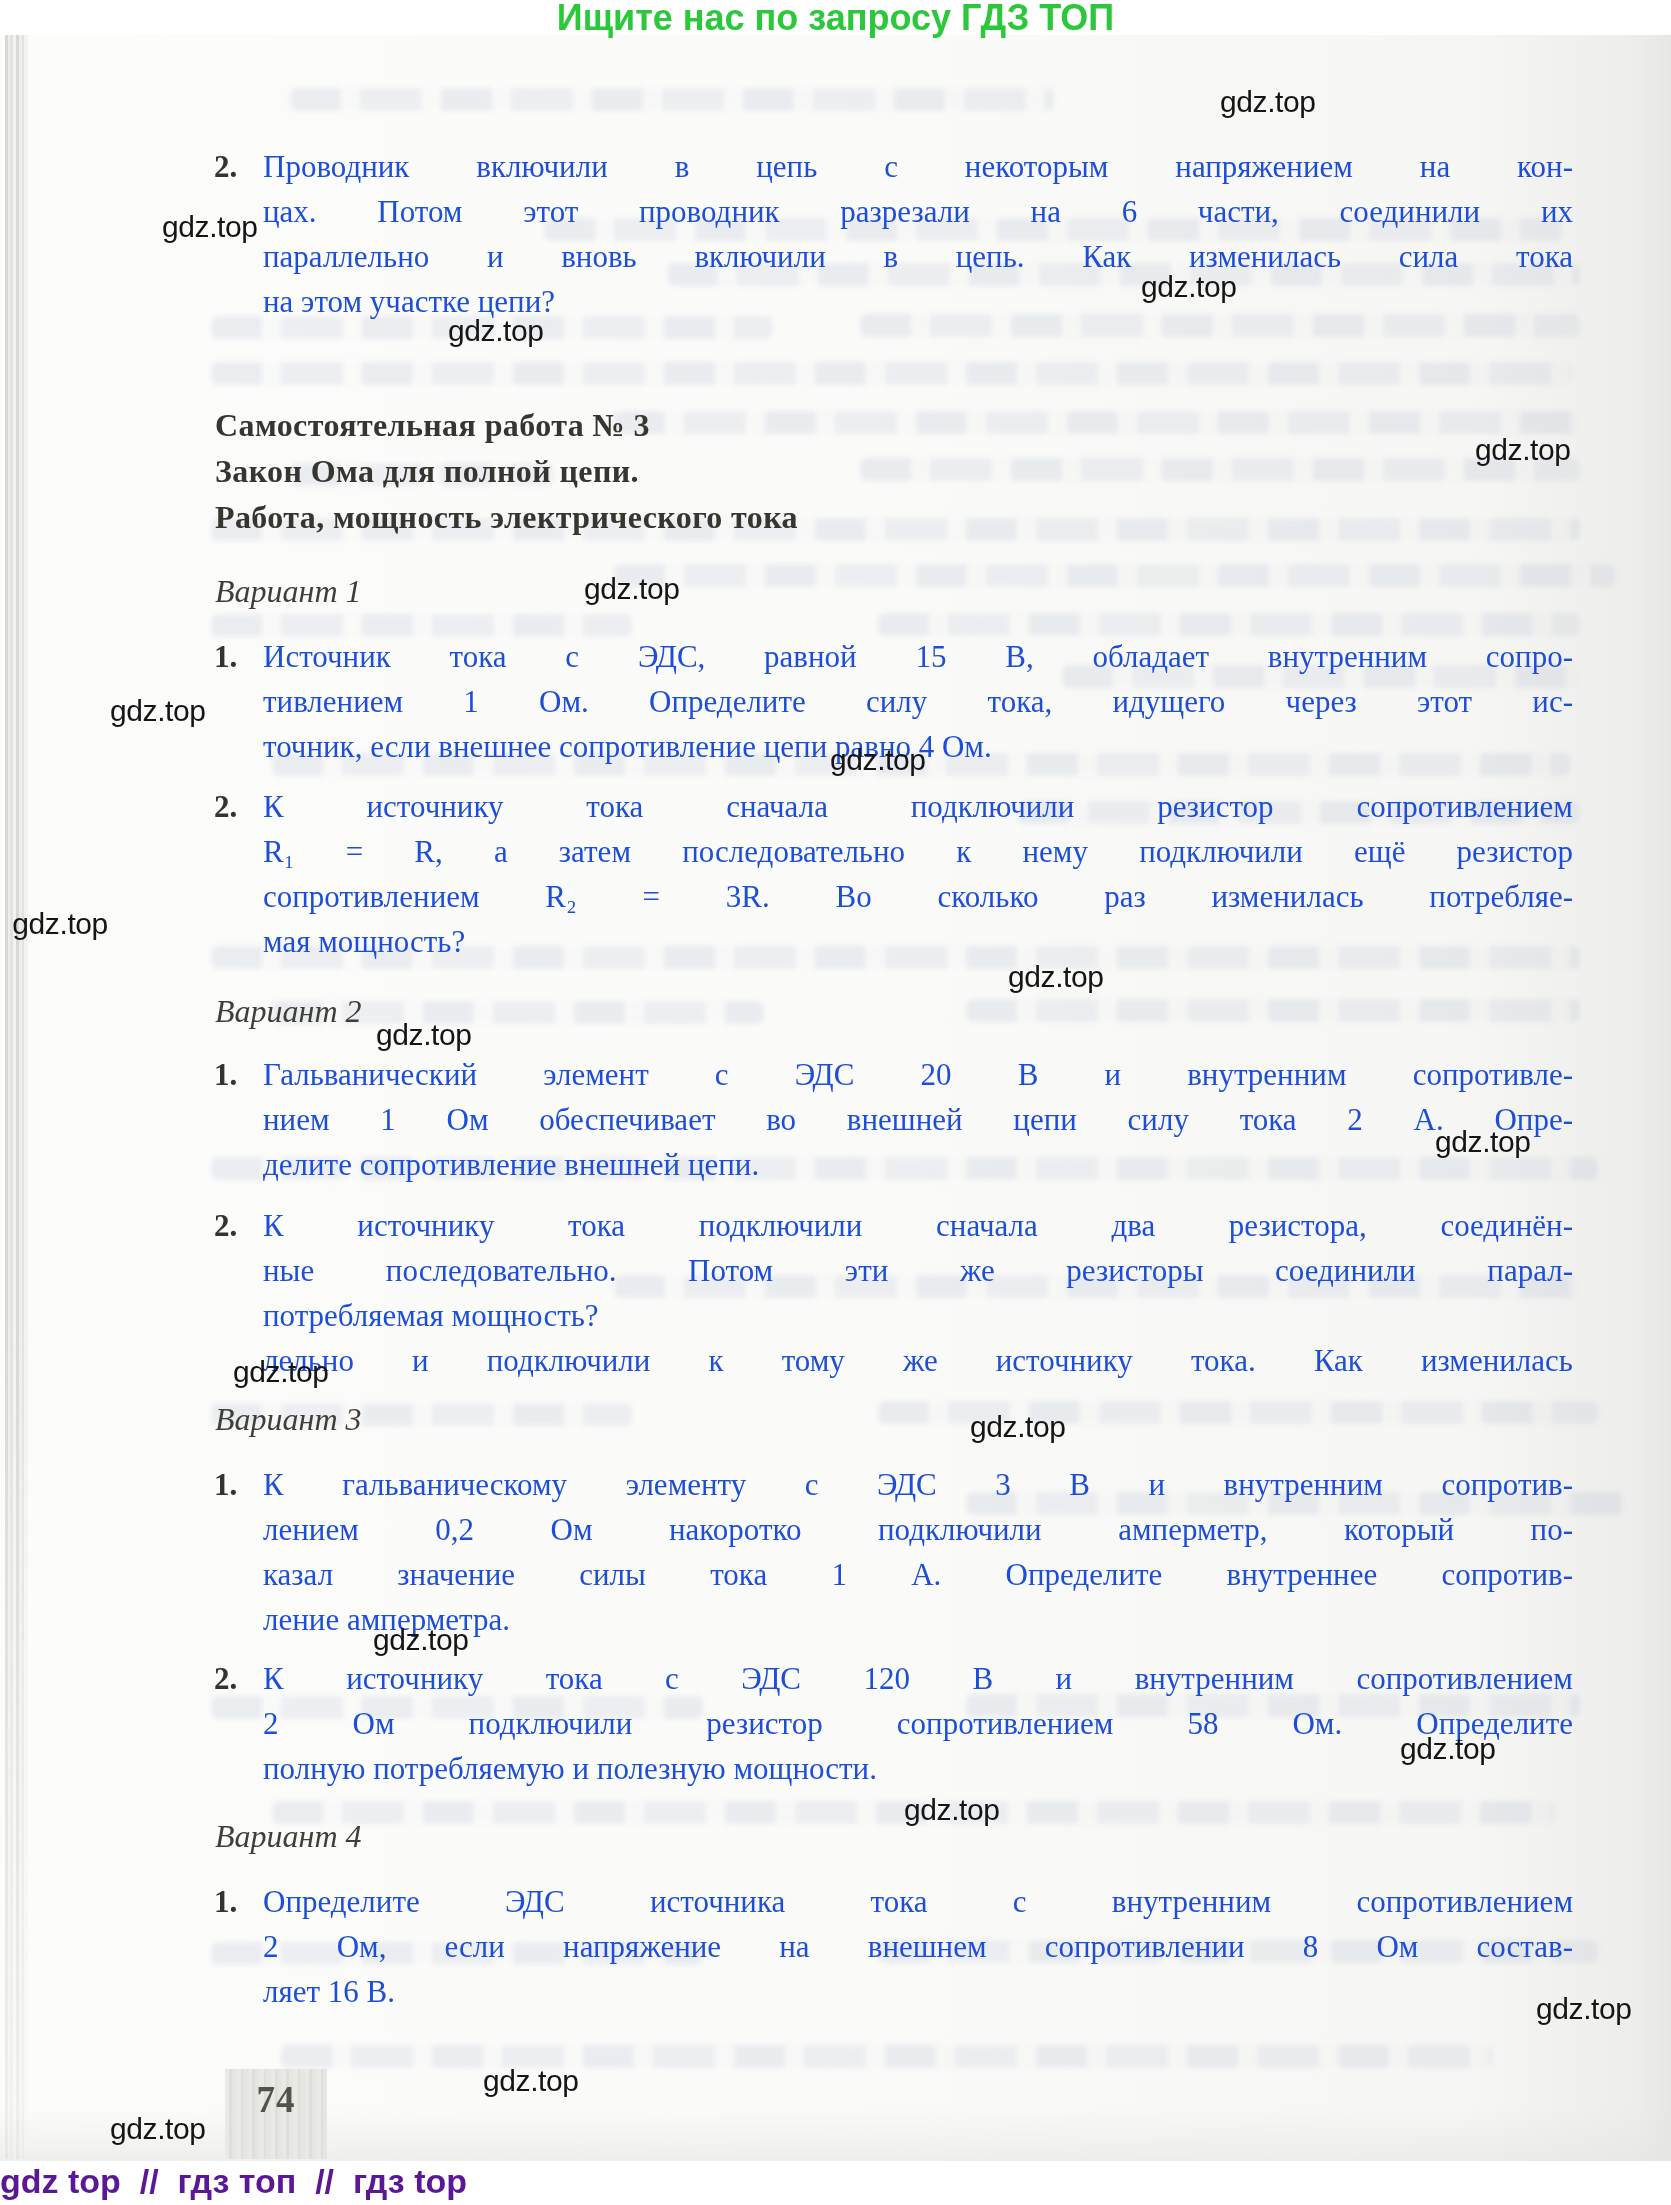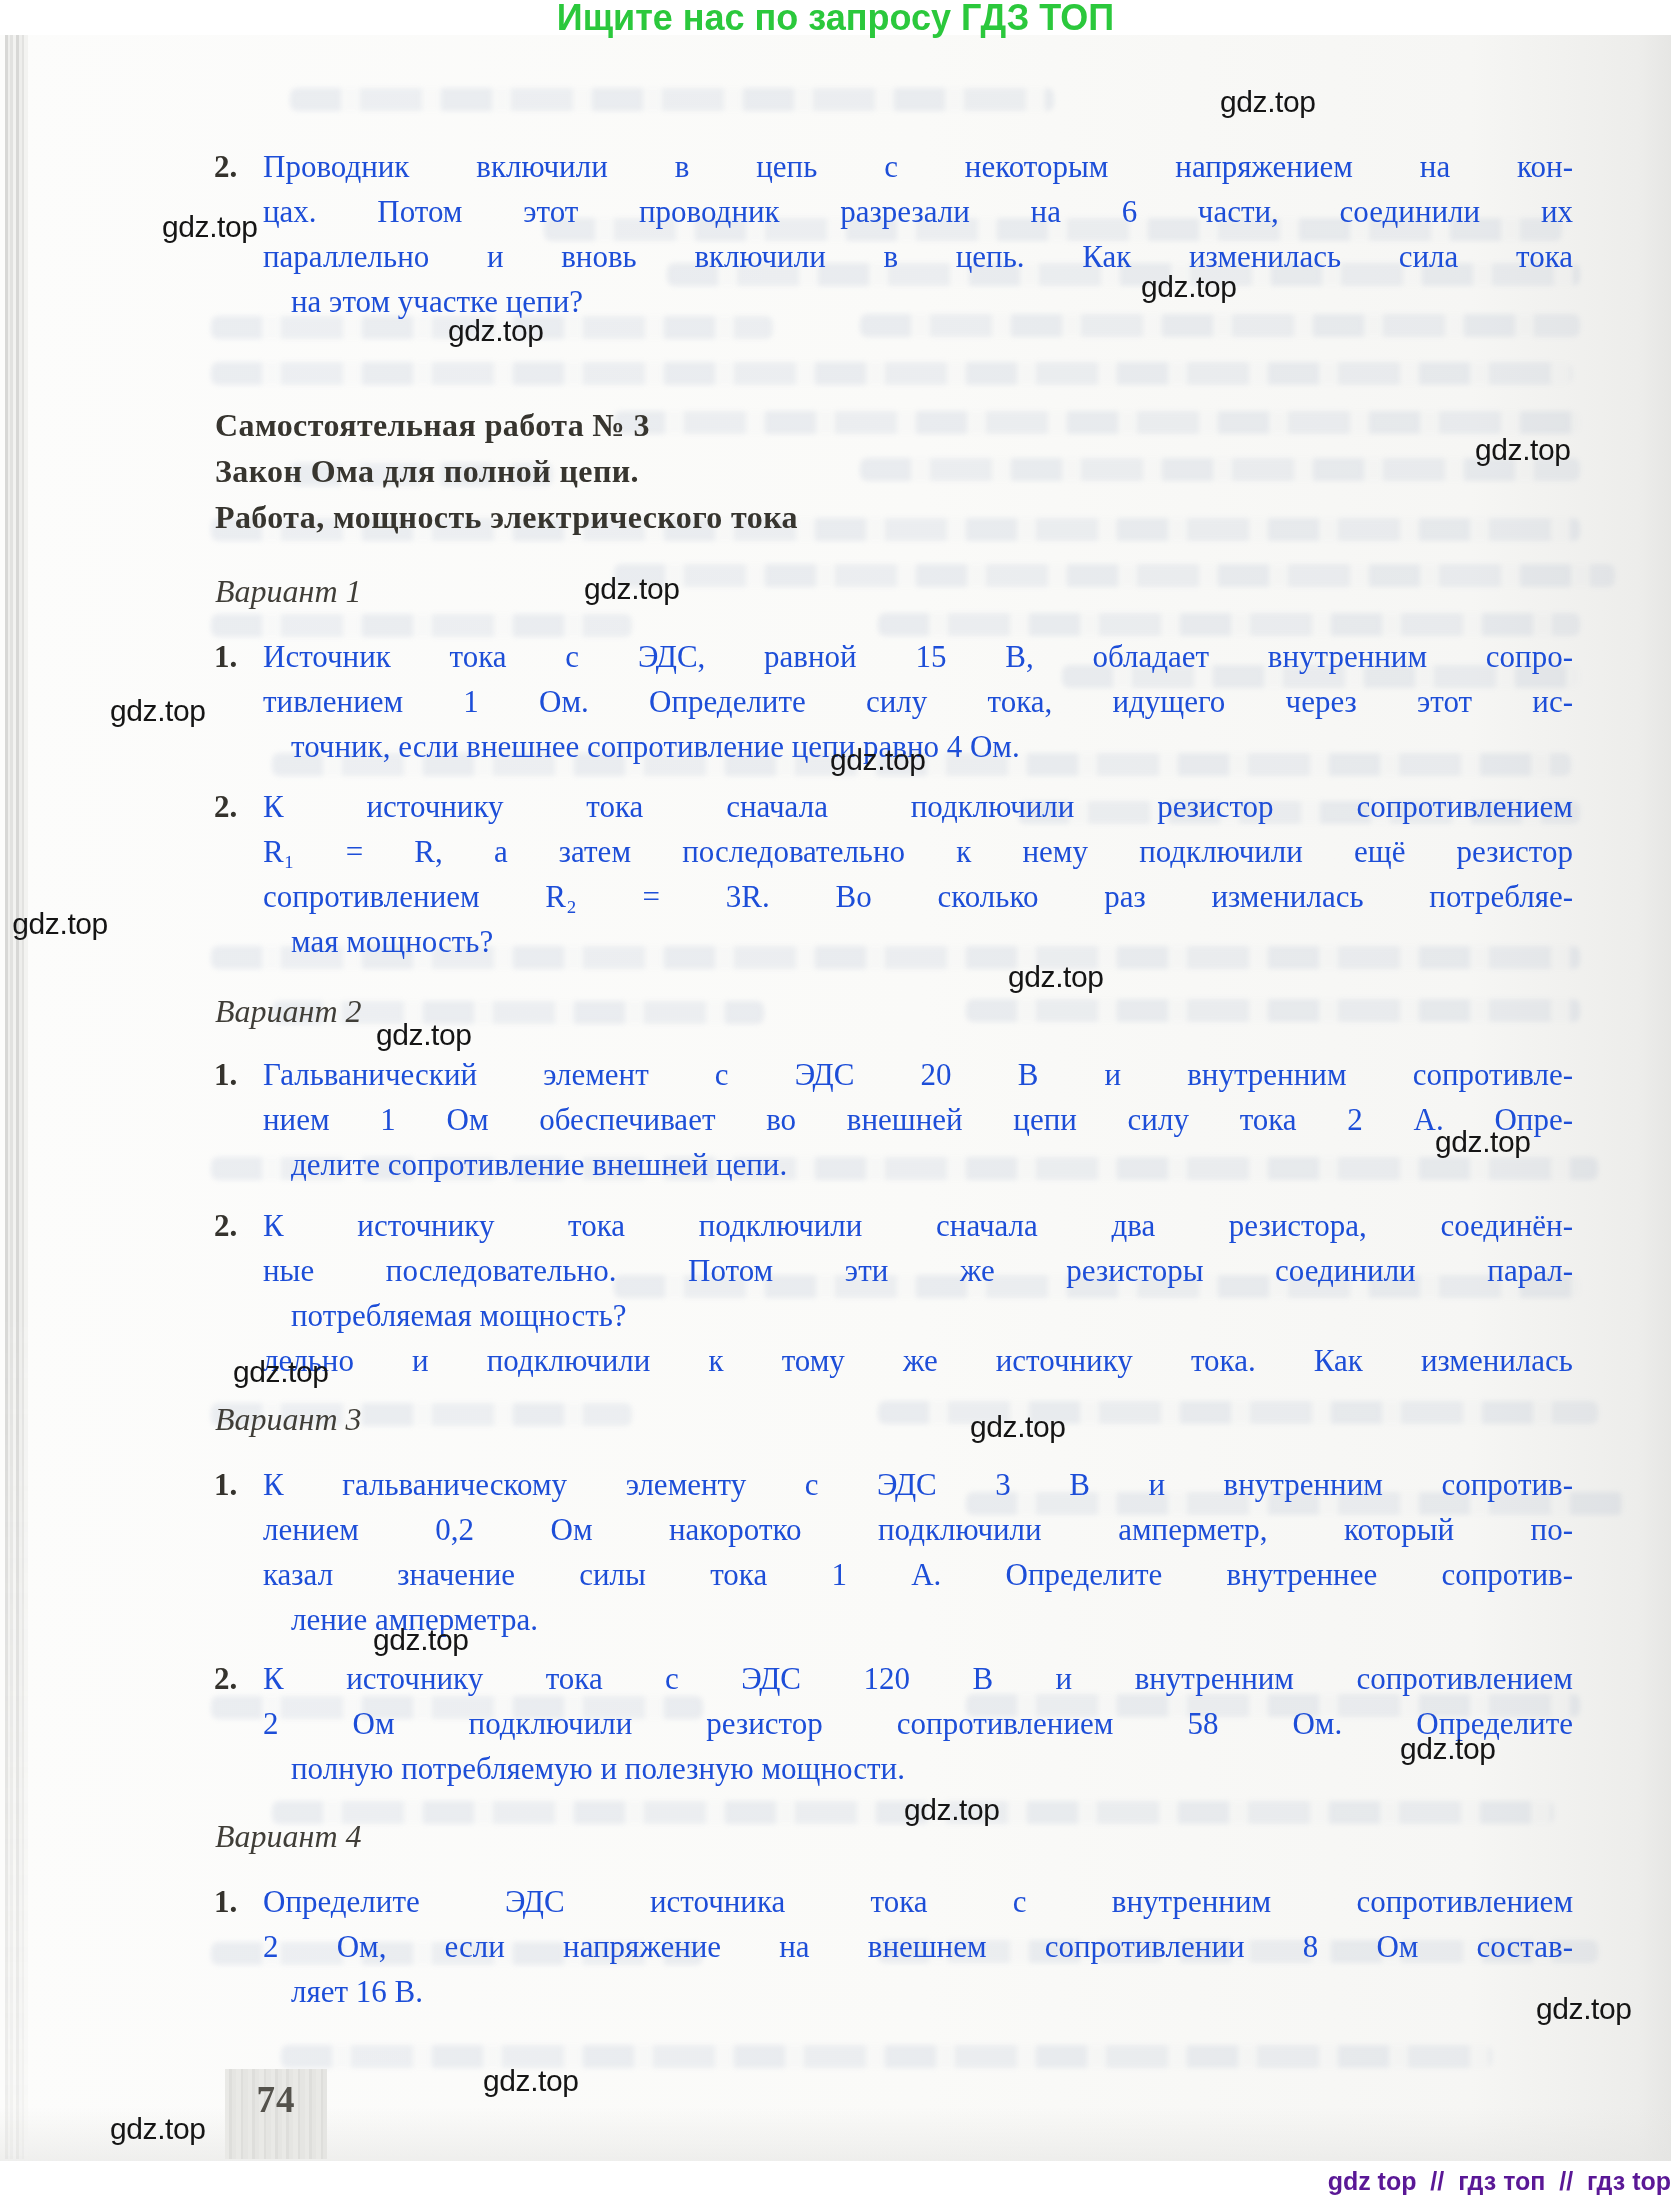"на этом участке цепи?" .pline.final { margin-left: 28px -> none }
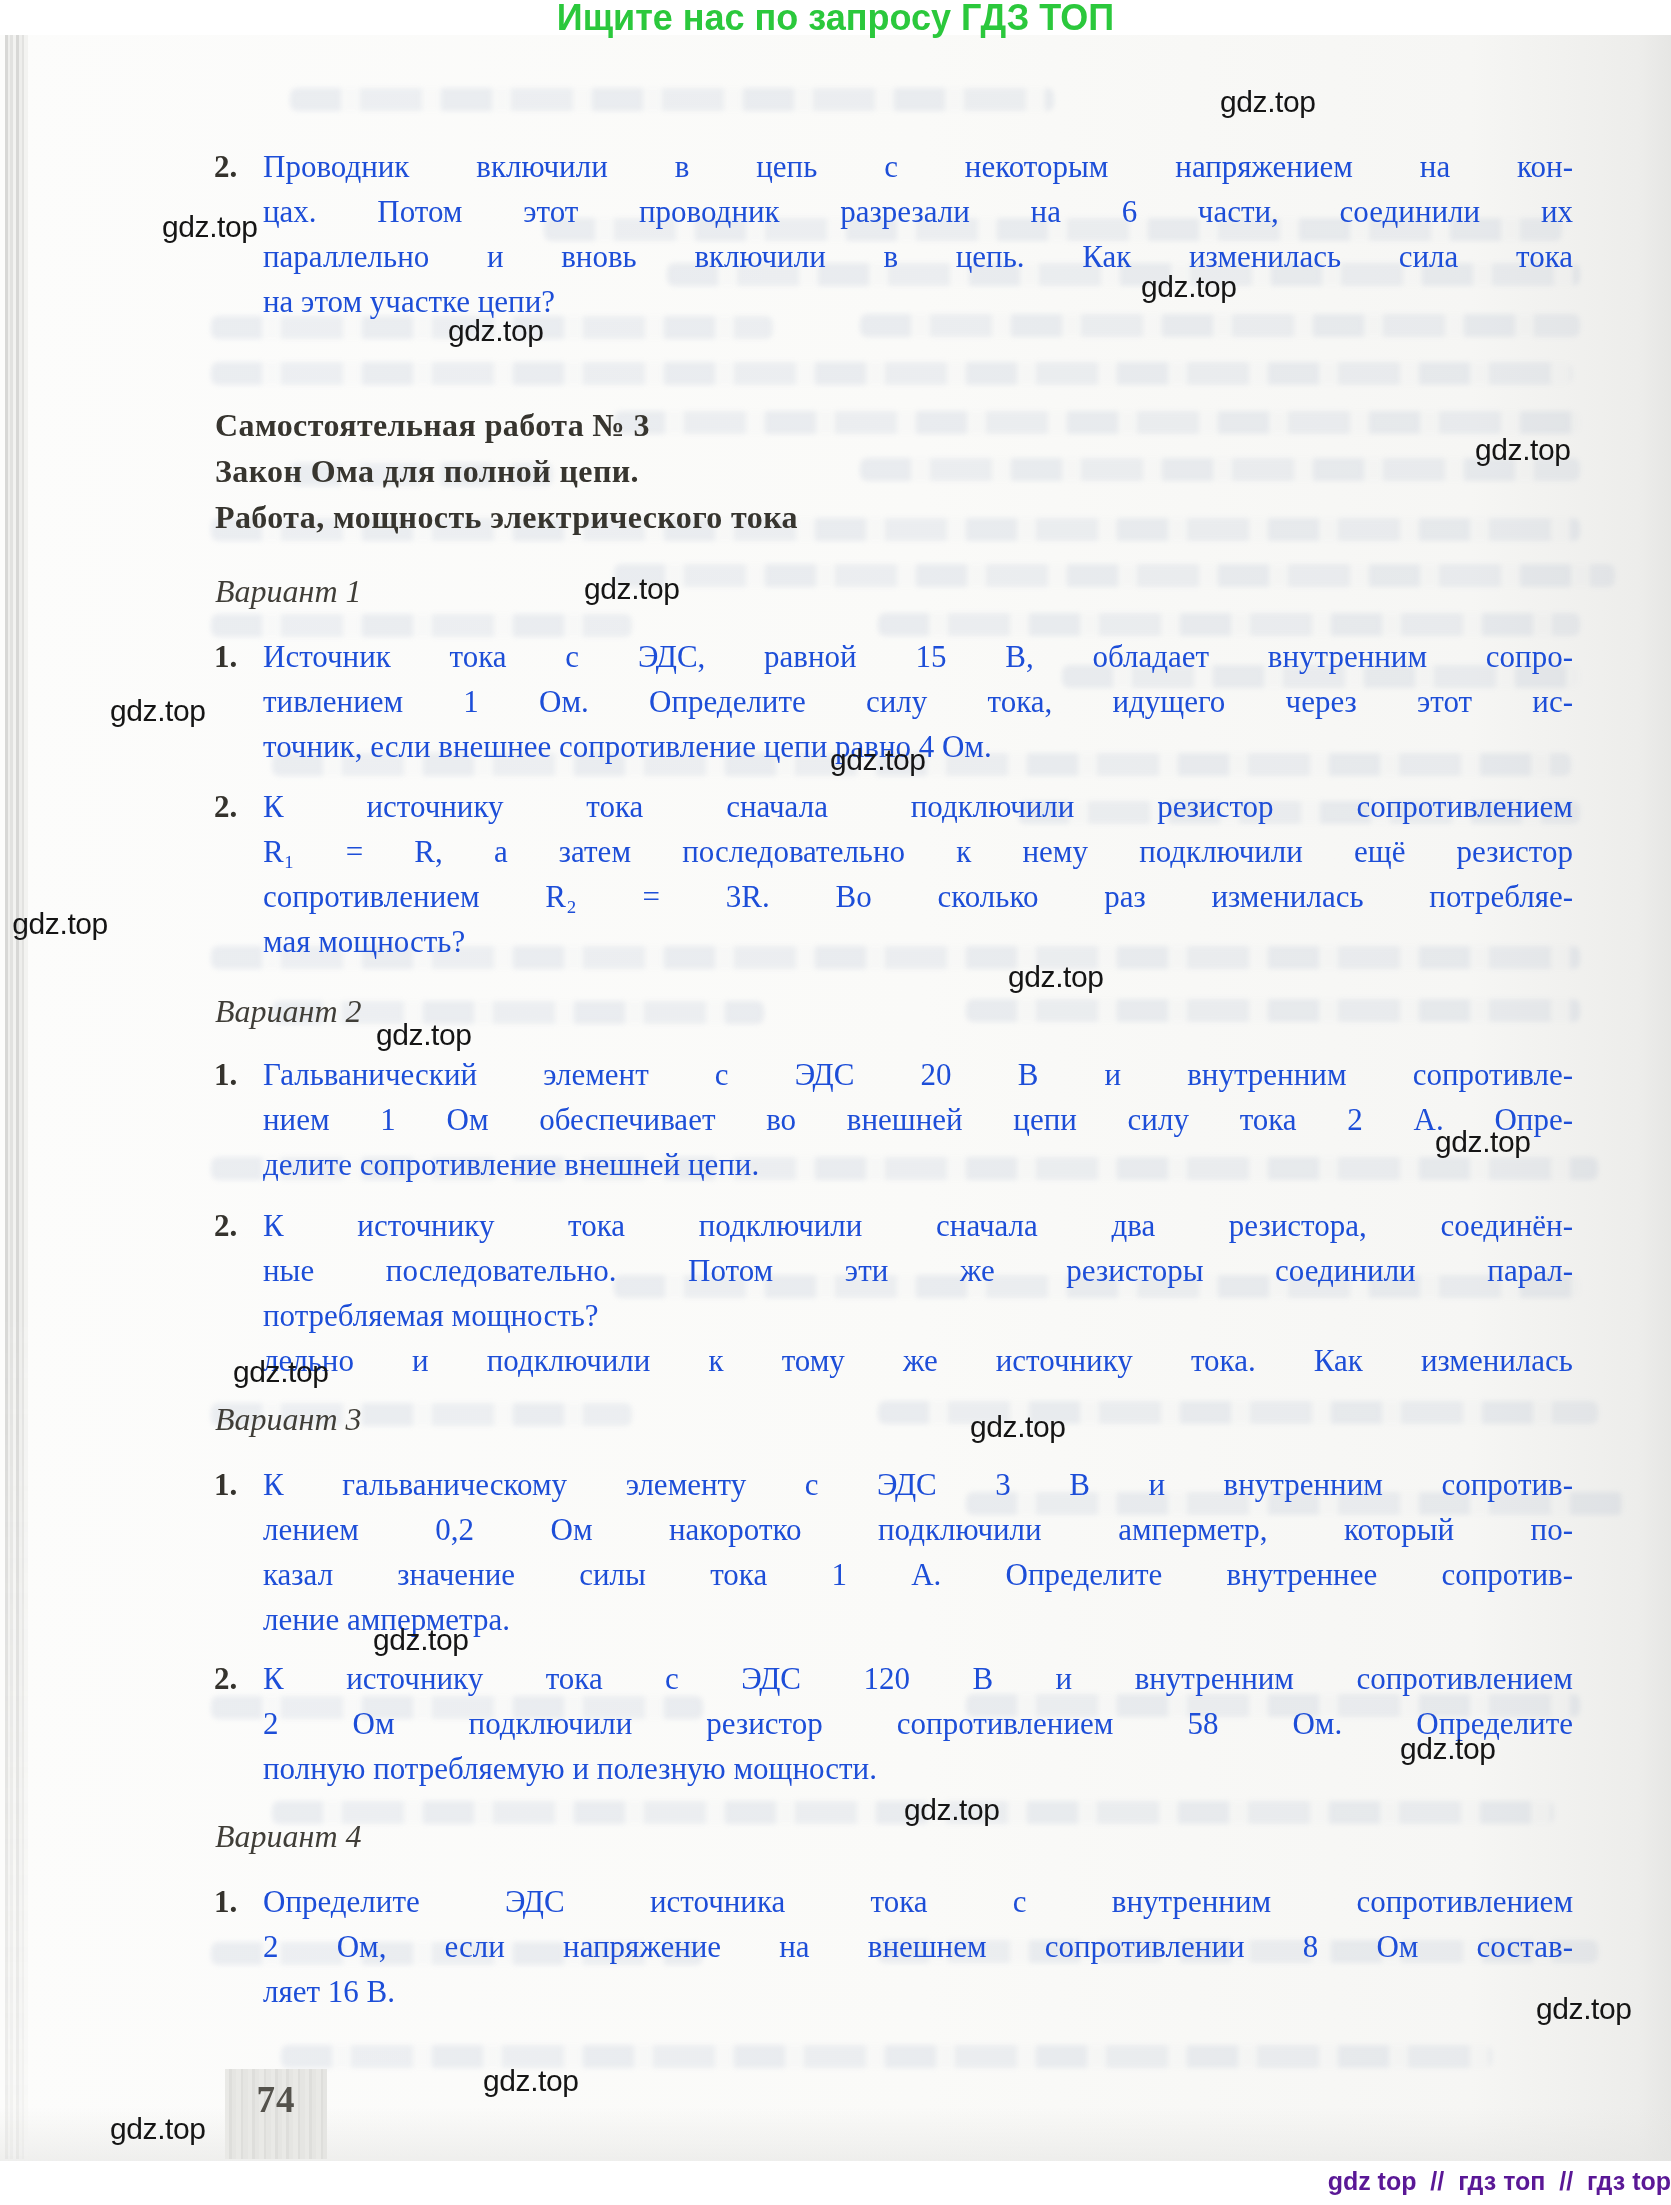"gdz top // гдз топ" .footerline { font-size: 25px -> 34px; text-align: right -> left }
